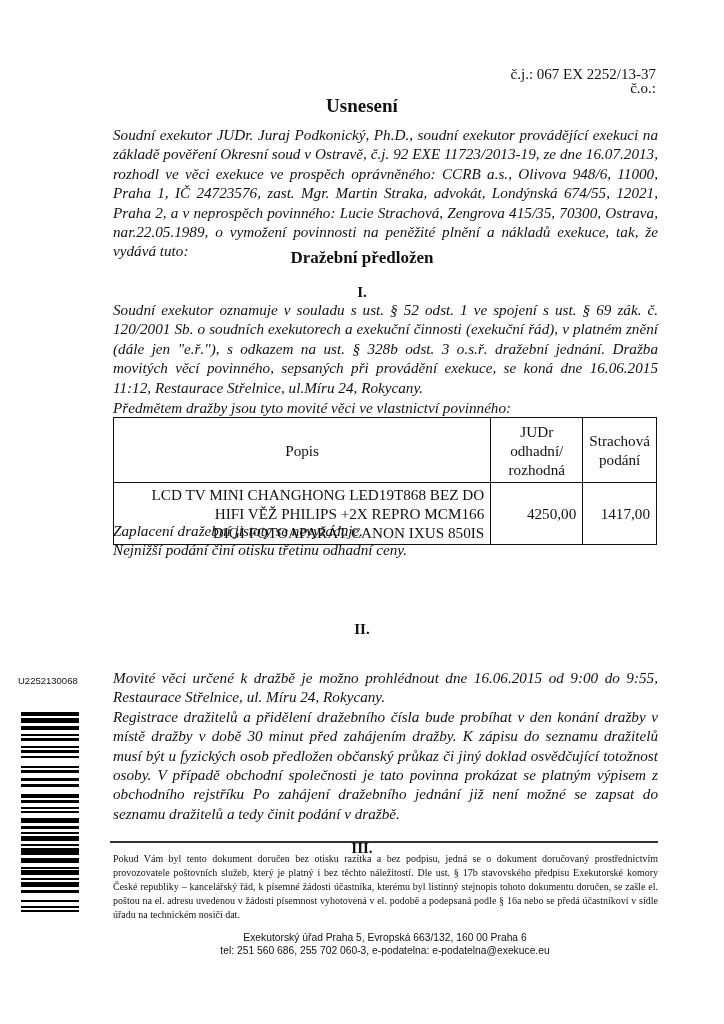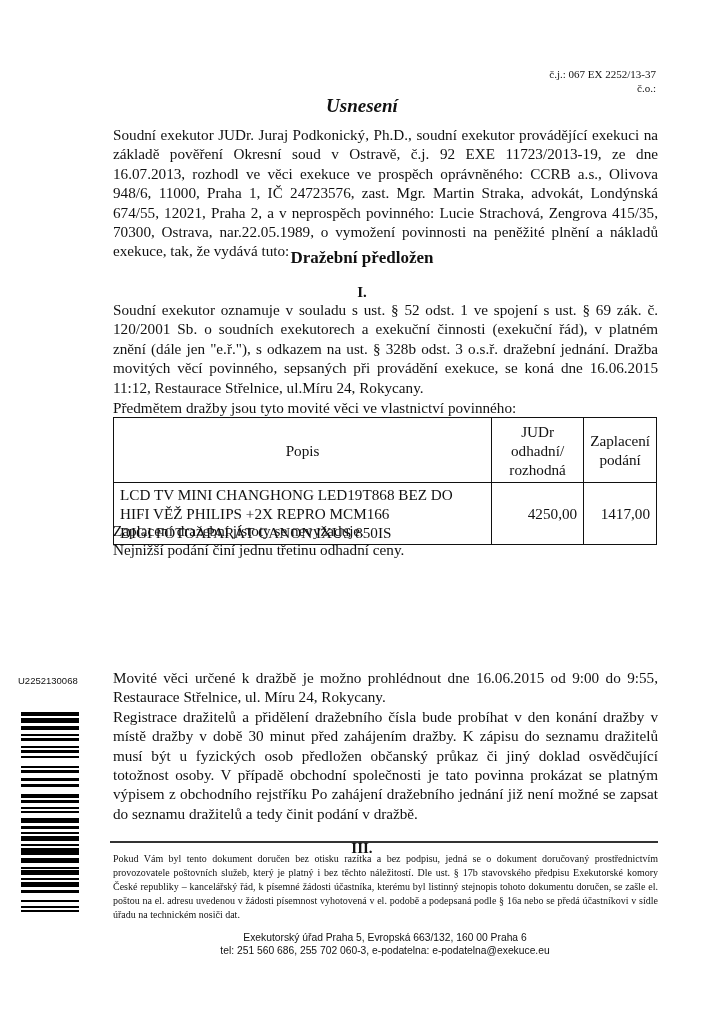"č.j.: 067 EX 2252/13-37" .ref { font-size: 11px -> 15px }
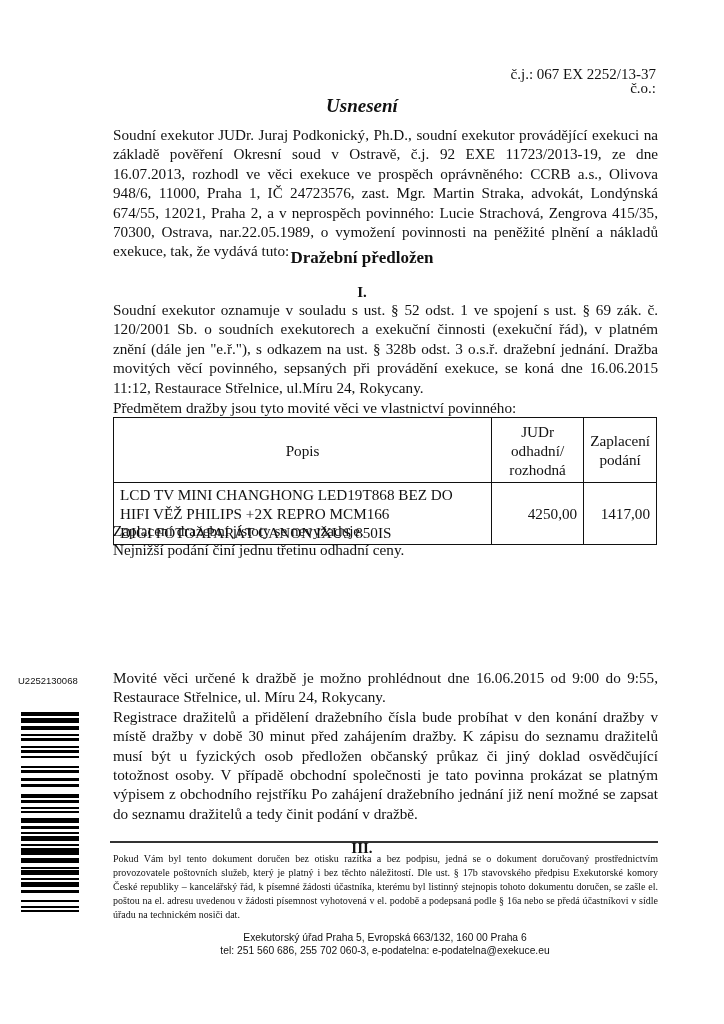"Usnesení" .title { font-style: italic -> none }
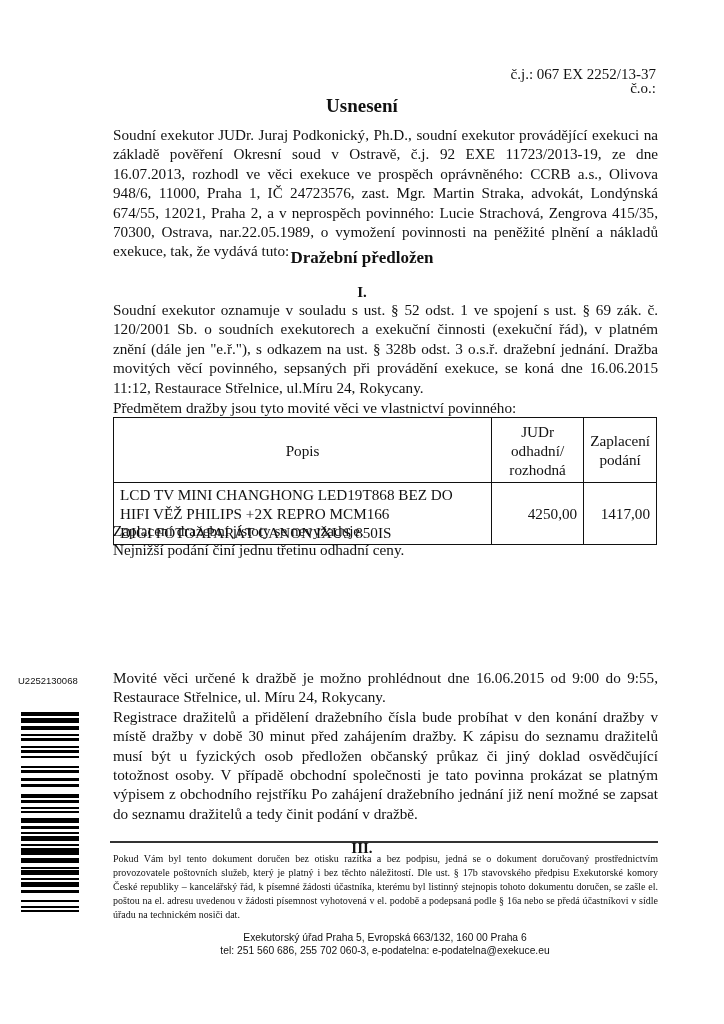"Soudní exekutor JUDr. Juraj Podkonický," .body-text p { font-style: none -> italic }
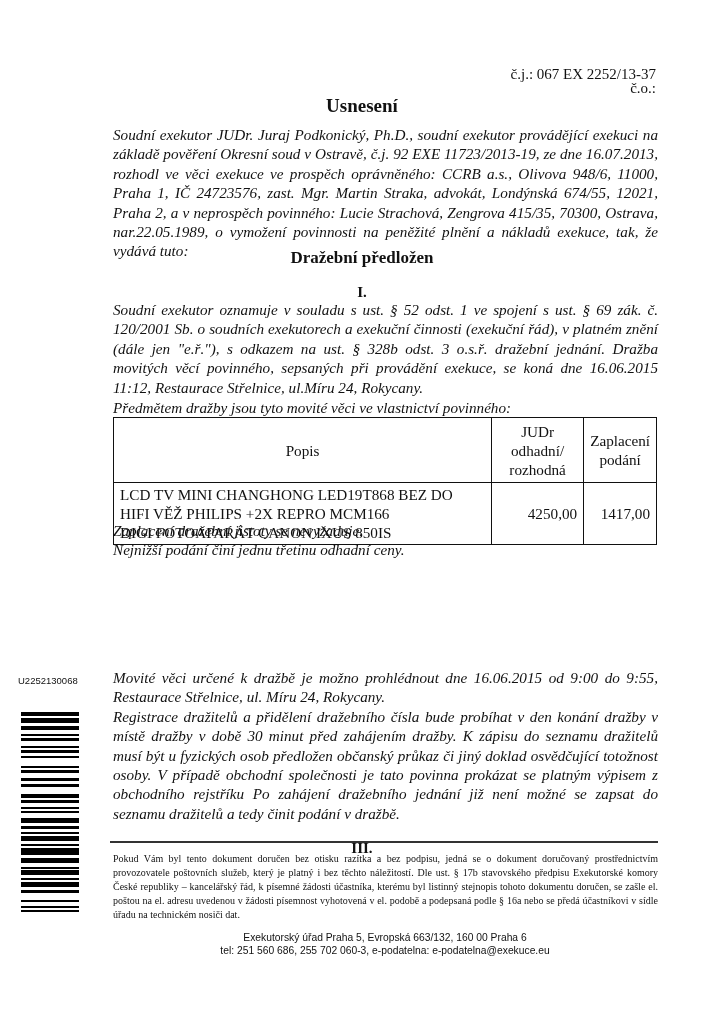"Zaplacení podání" th { text: Zaplacení -> Strachová }
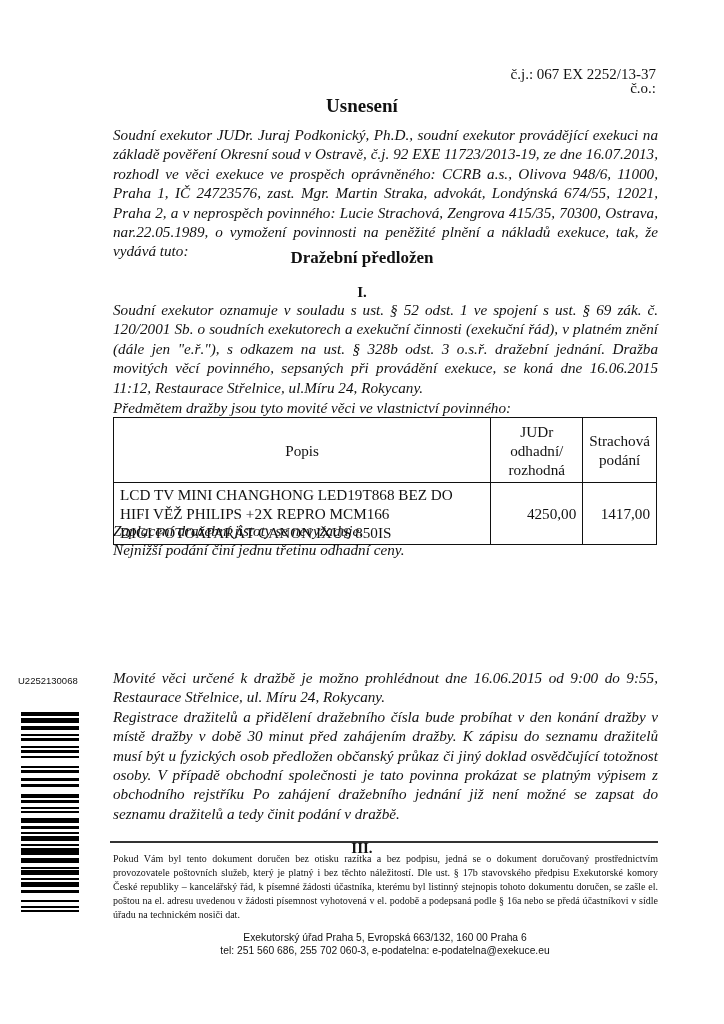"LCD TV MINI CHANGHONG LED19T868" table.items td.desc { text-align: left -> right }
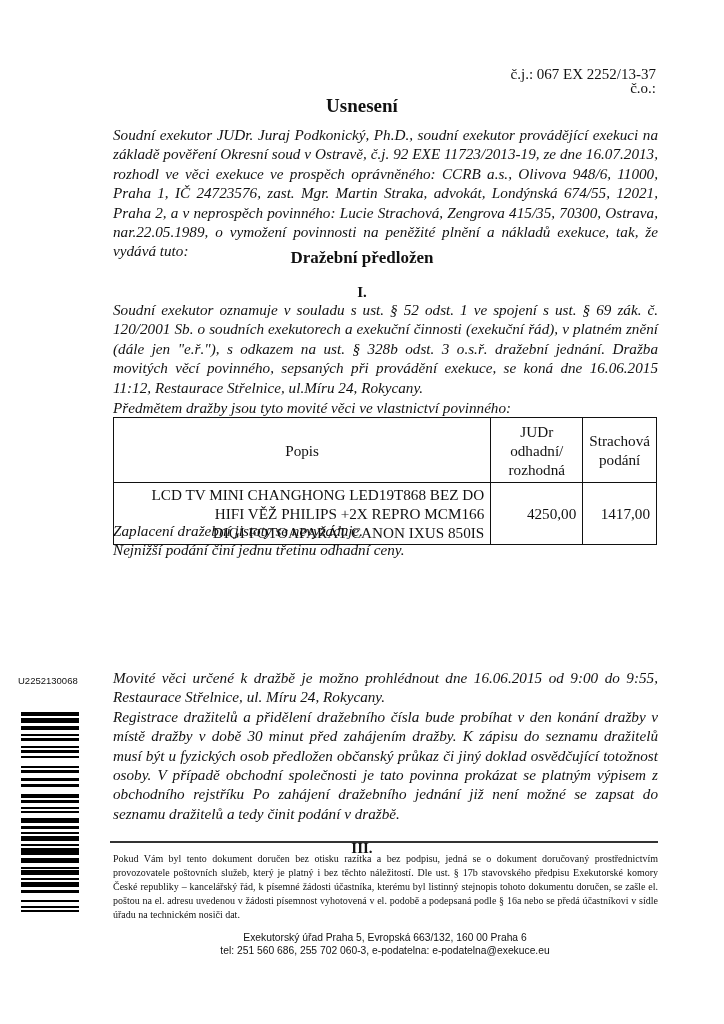"Nejnižší podání činí jednu třetinu" p { text: jednu -> otisku }
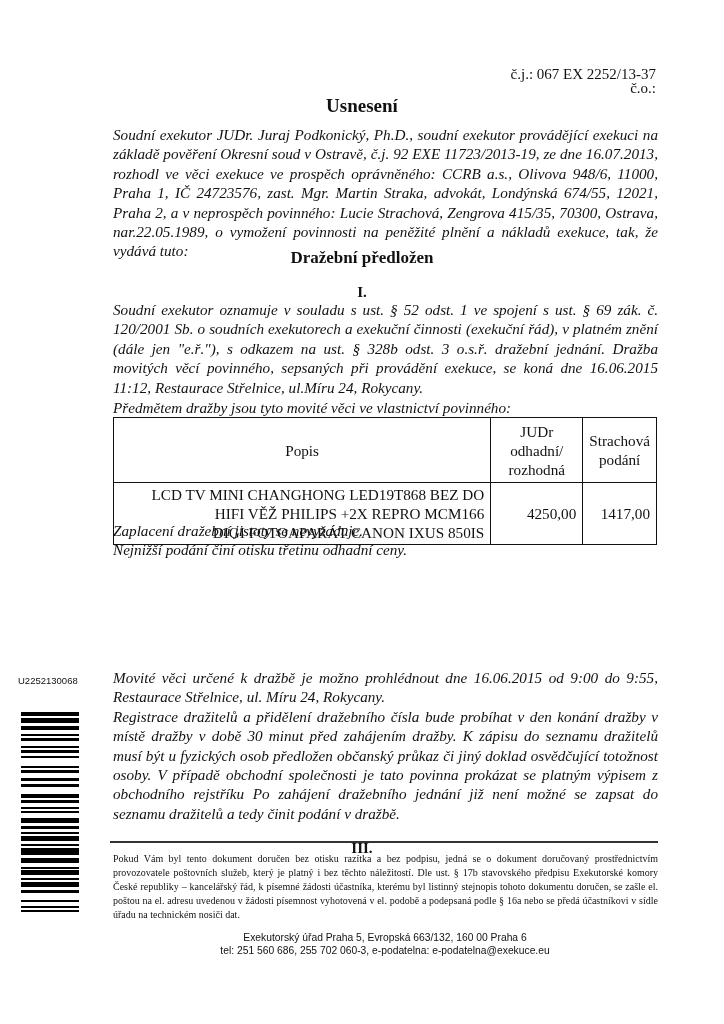"II." div.sec { html: none -> <div>II.</div> }
